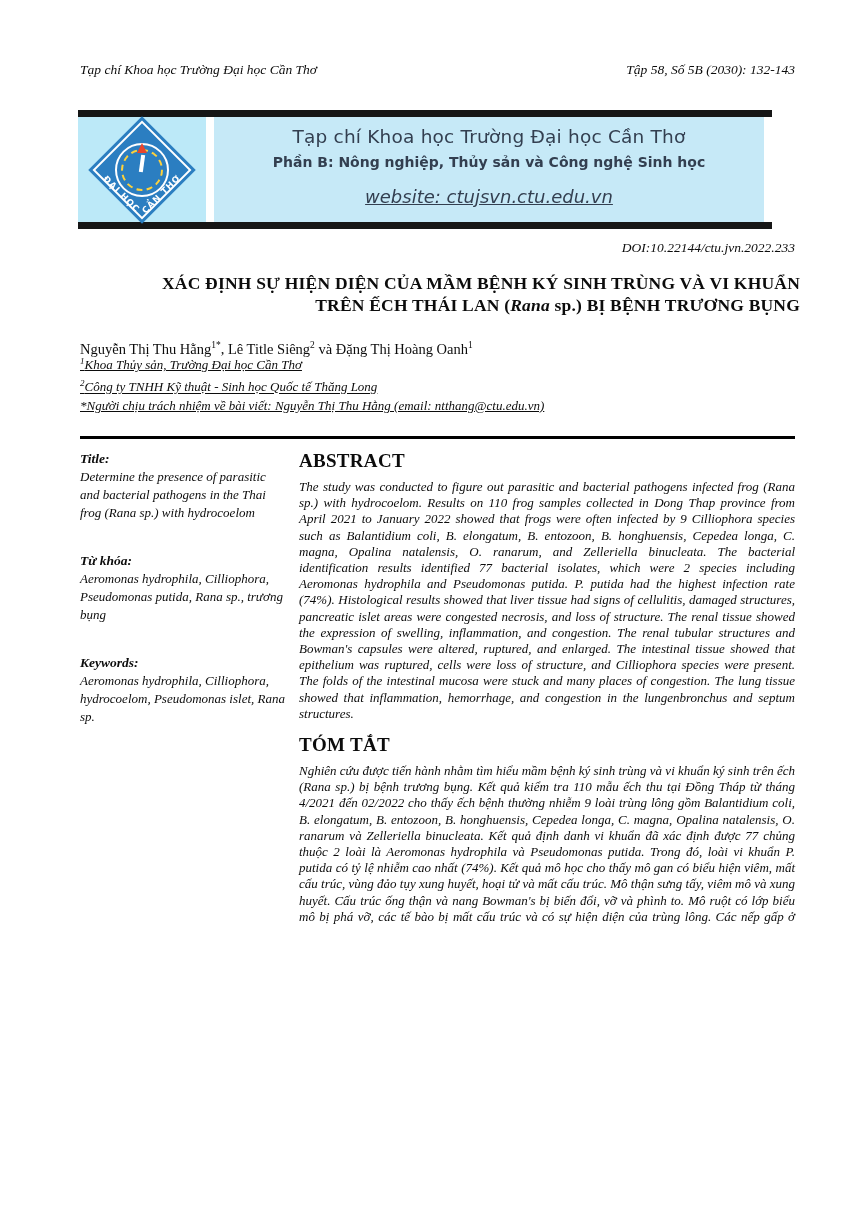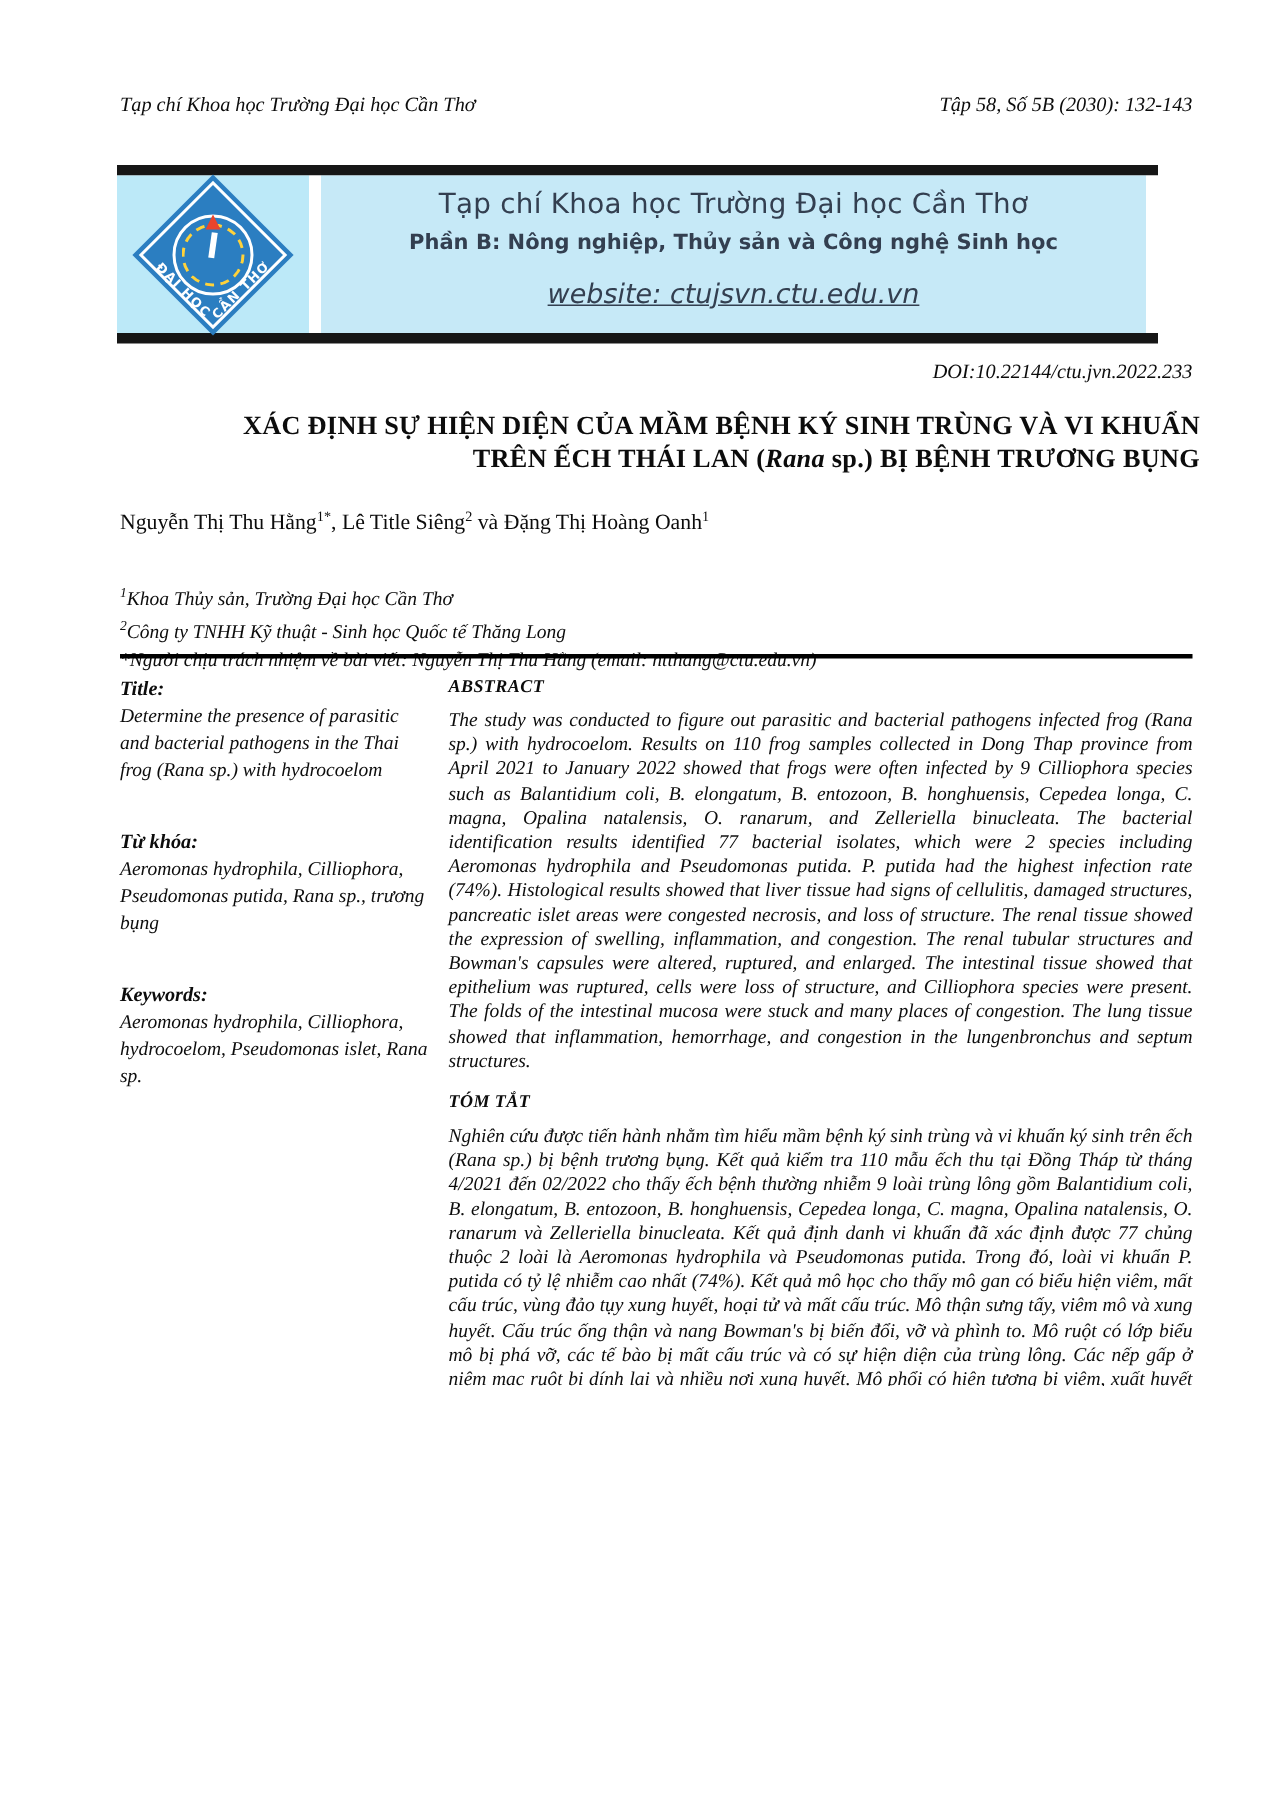"1Khoa Thủy sản, Trường Đại" .affiliations { text-decoration: none -> underline; top: 386px -> 352px }
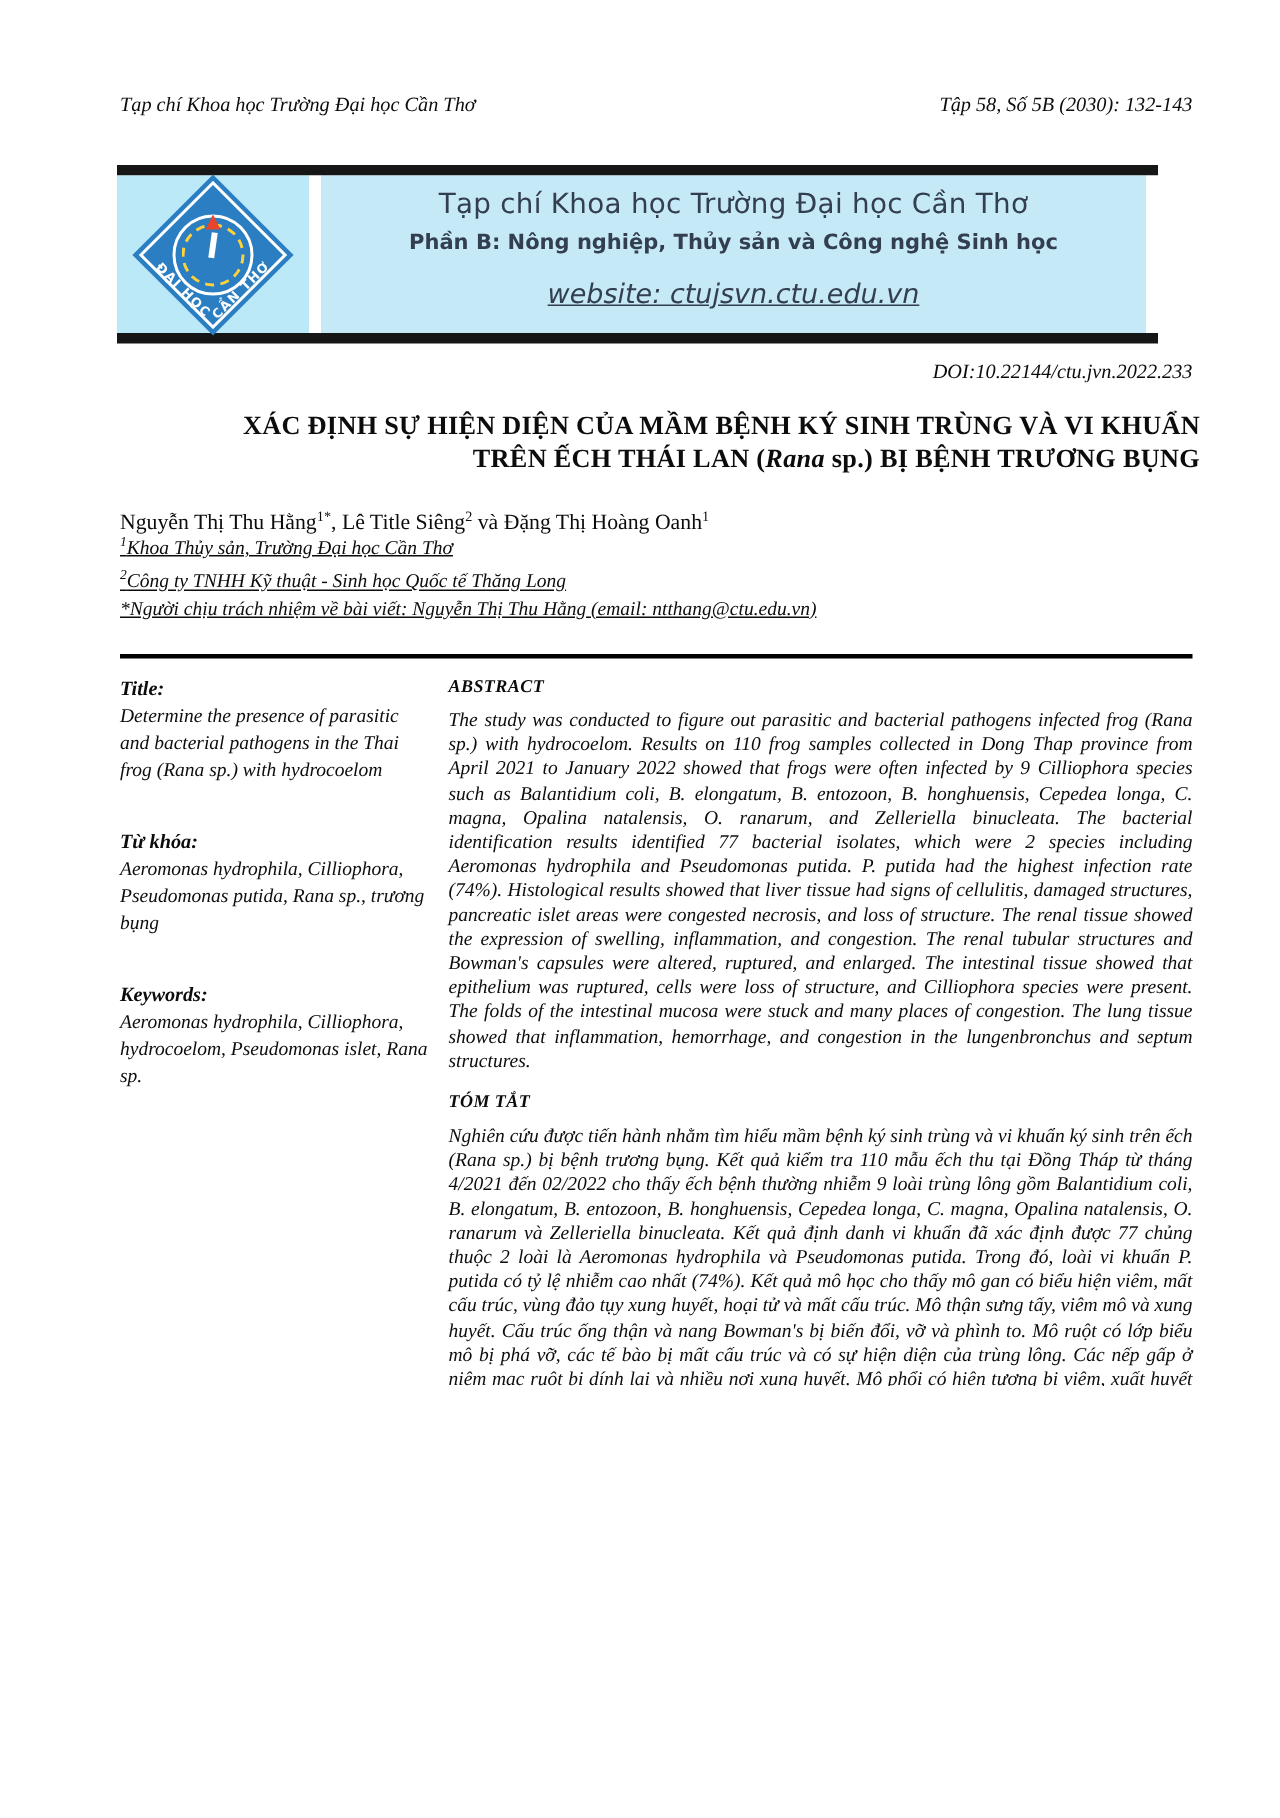"ABSTRACT" .section-heading { font-size: 12px -> 19px; font-style: italic -> none }
